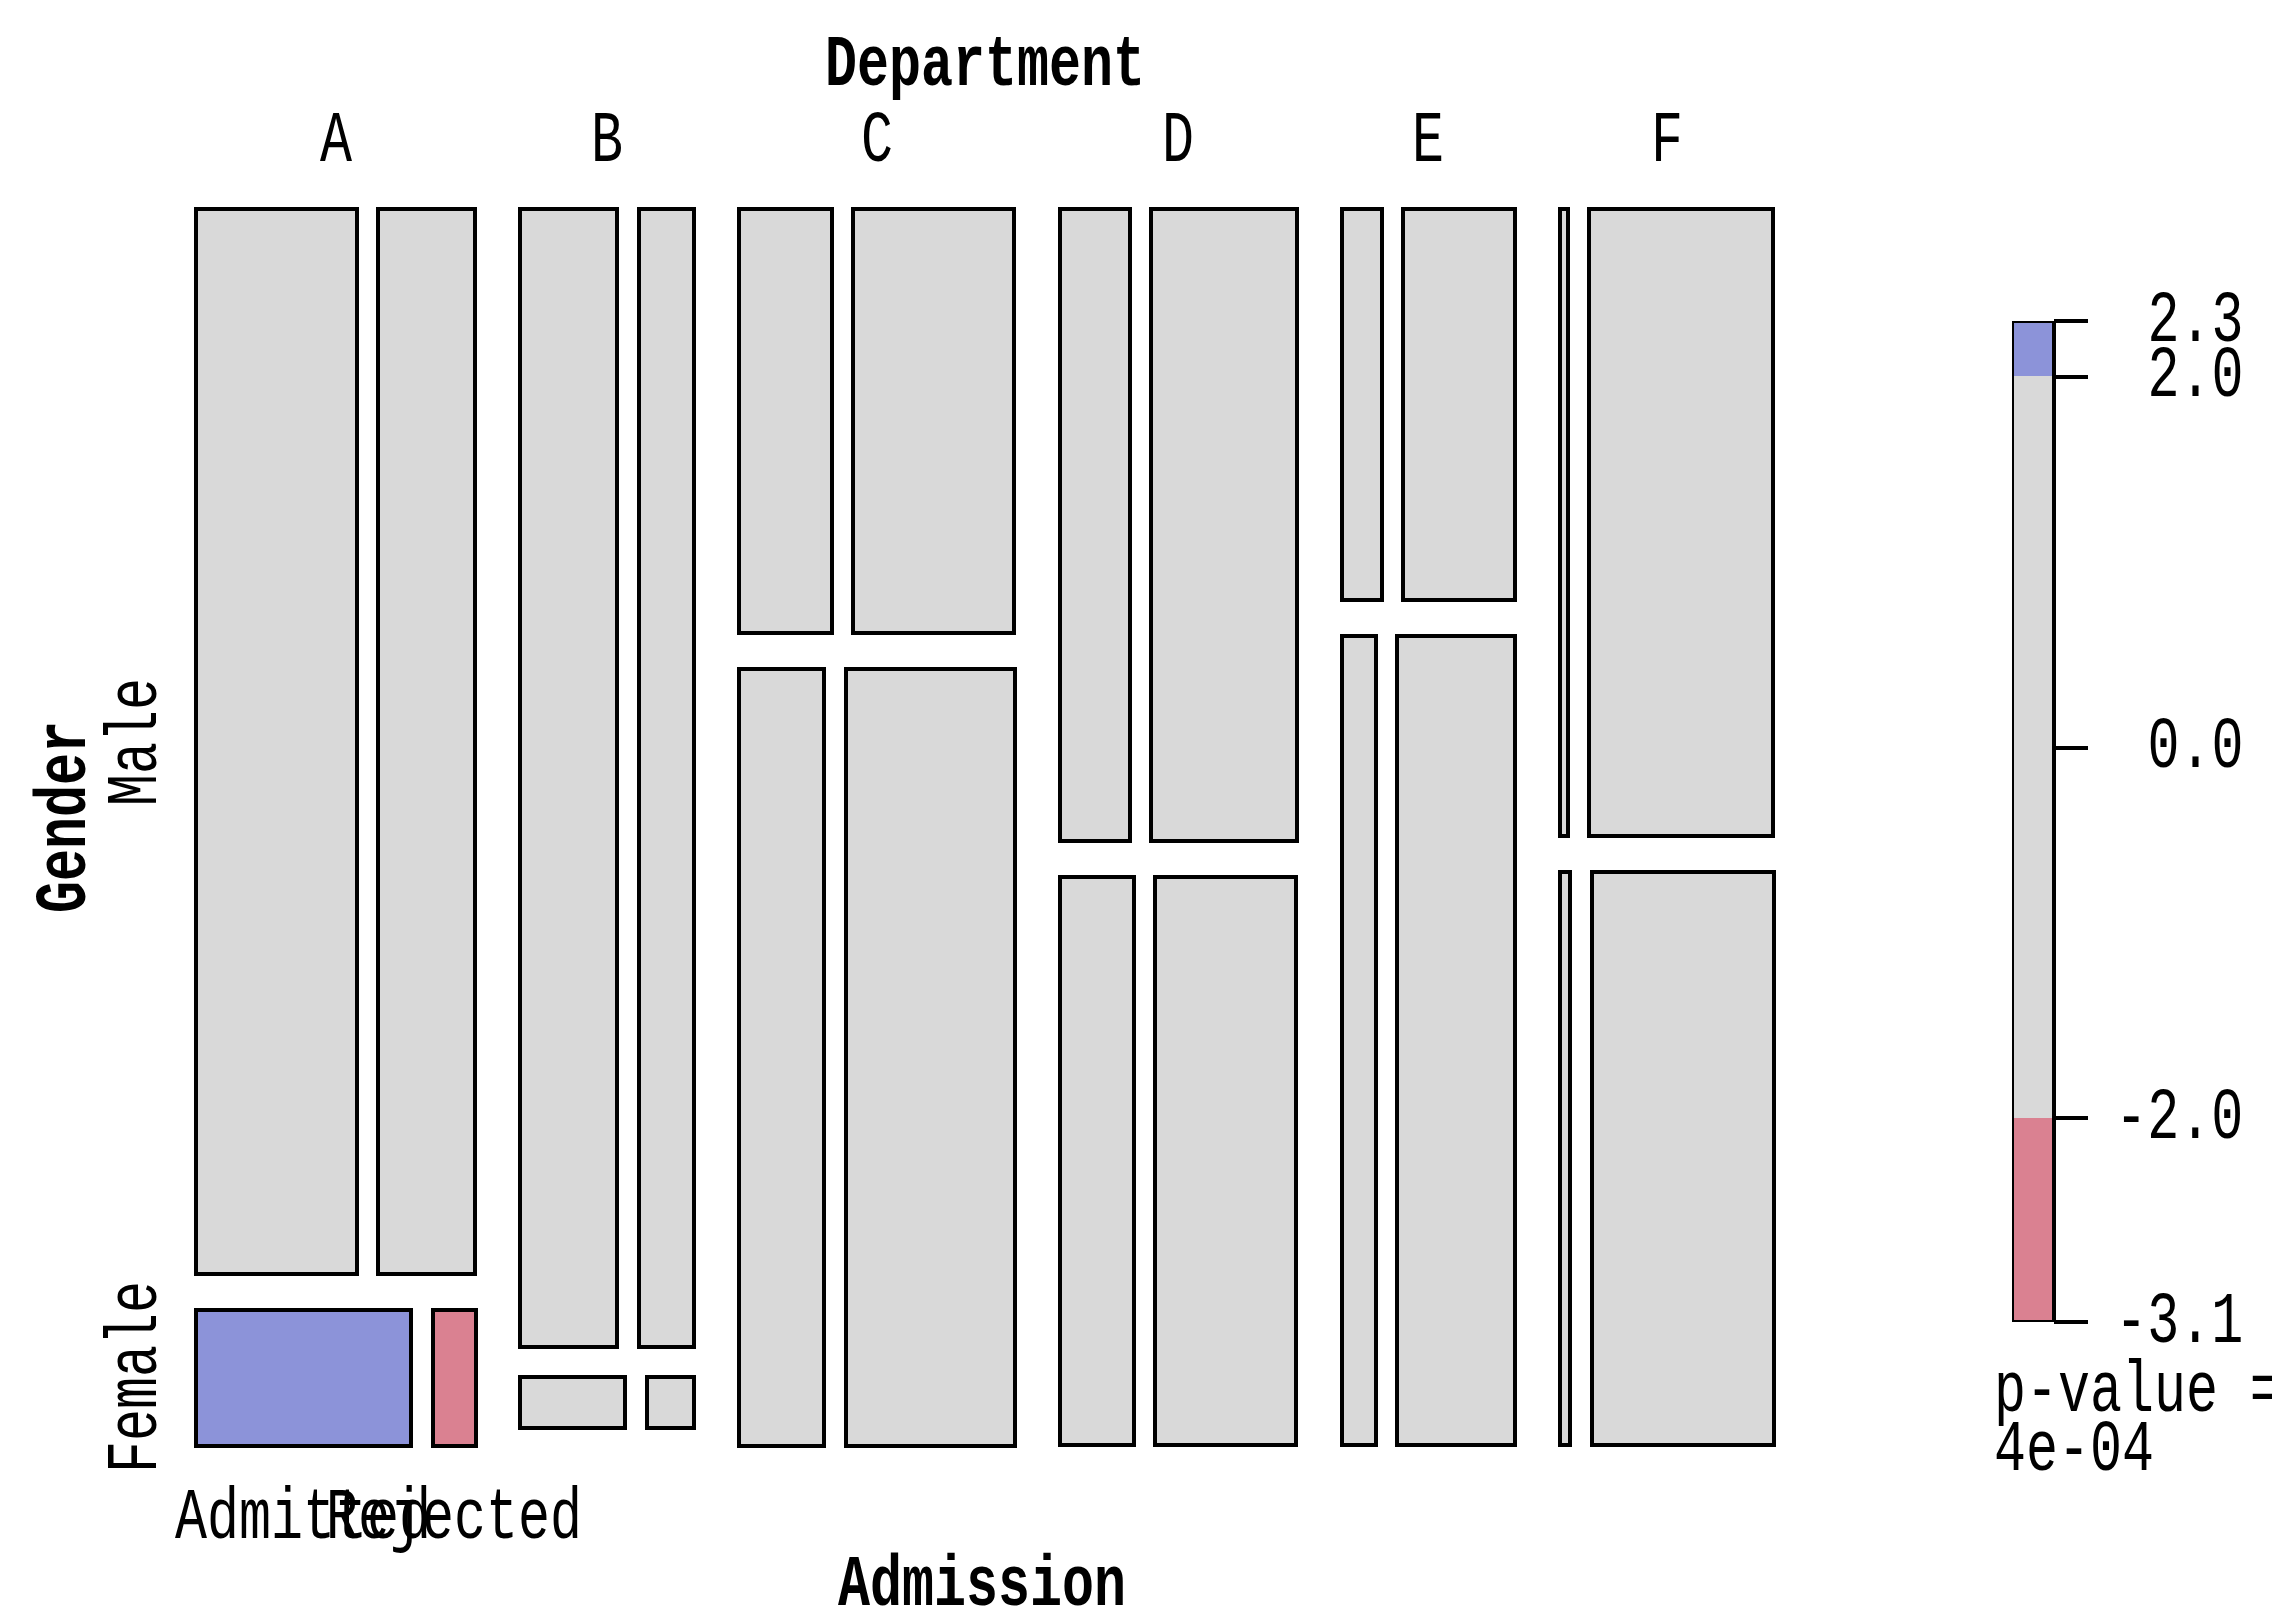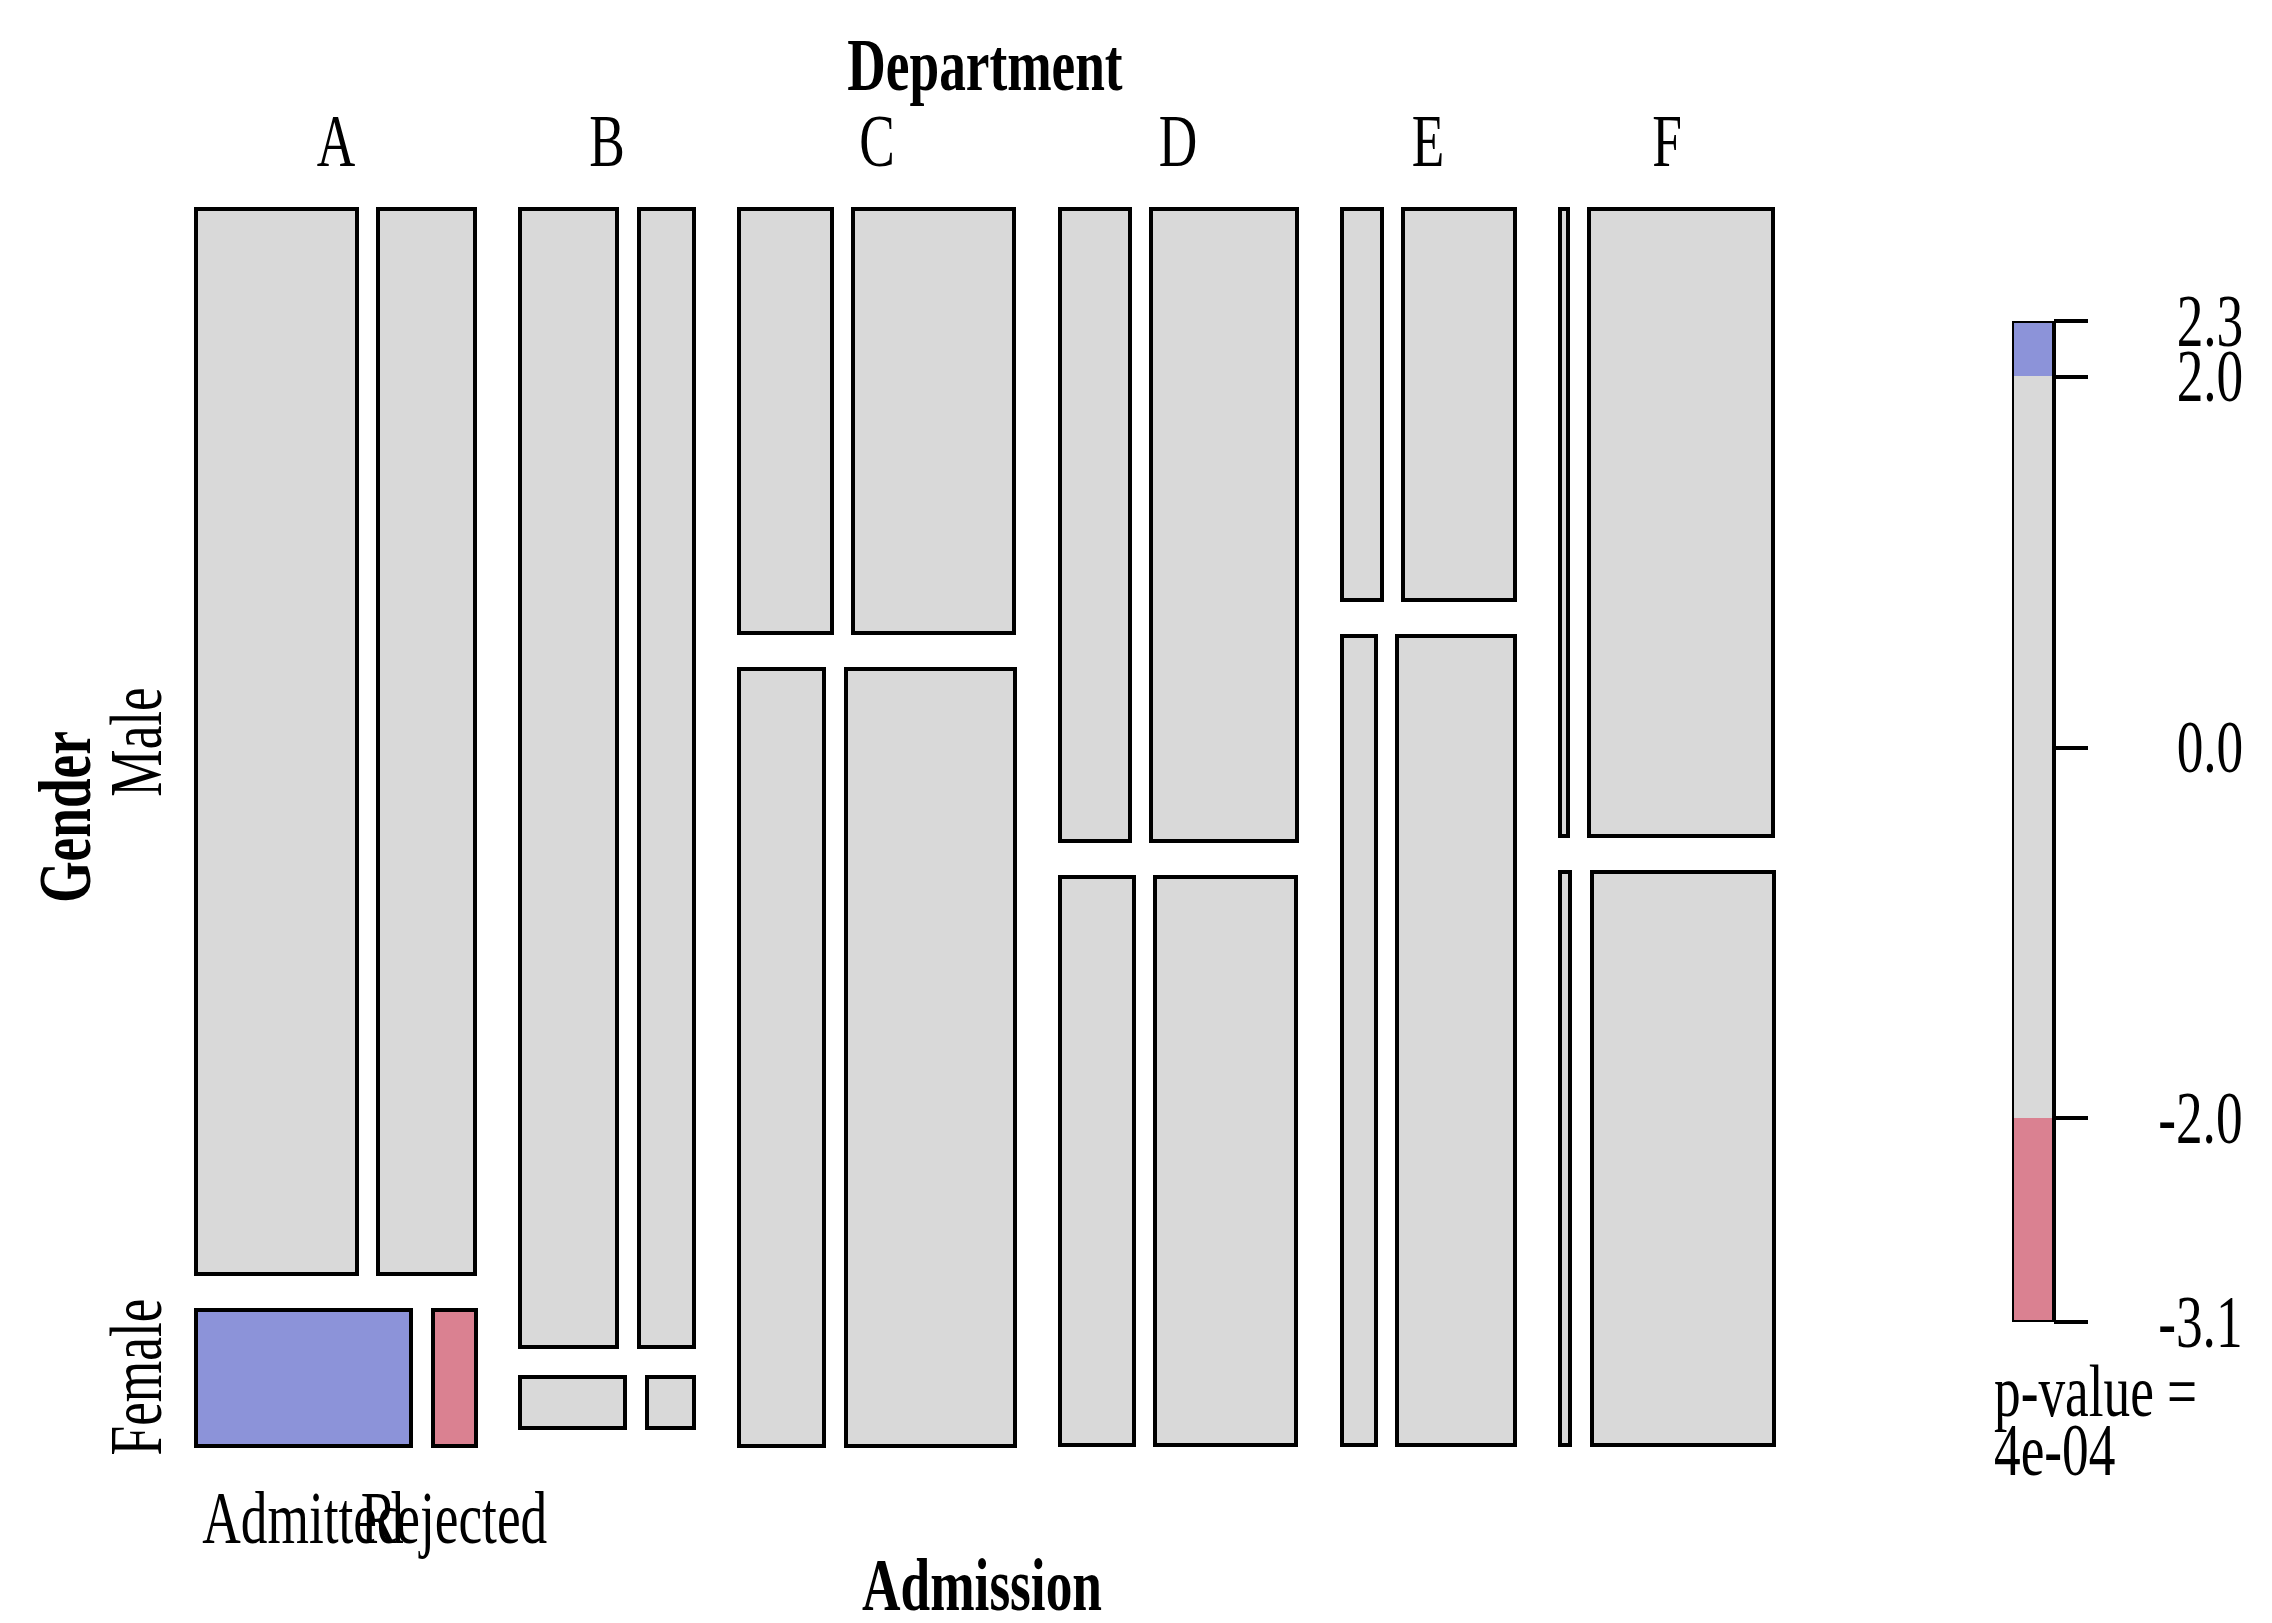"Department" .figure { font-family: Liberation Serif, serif -> Liberation Mono, monospace }
